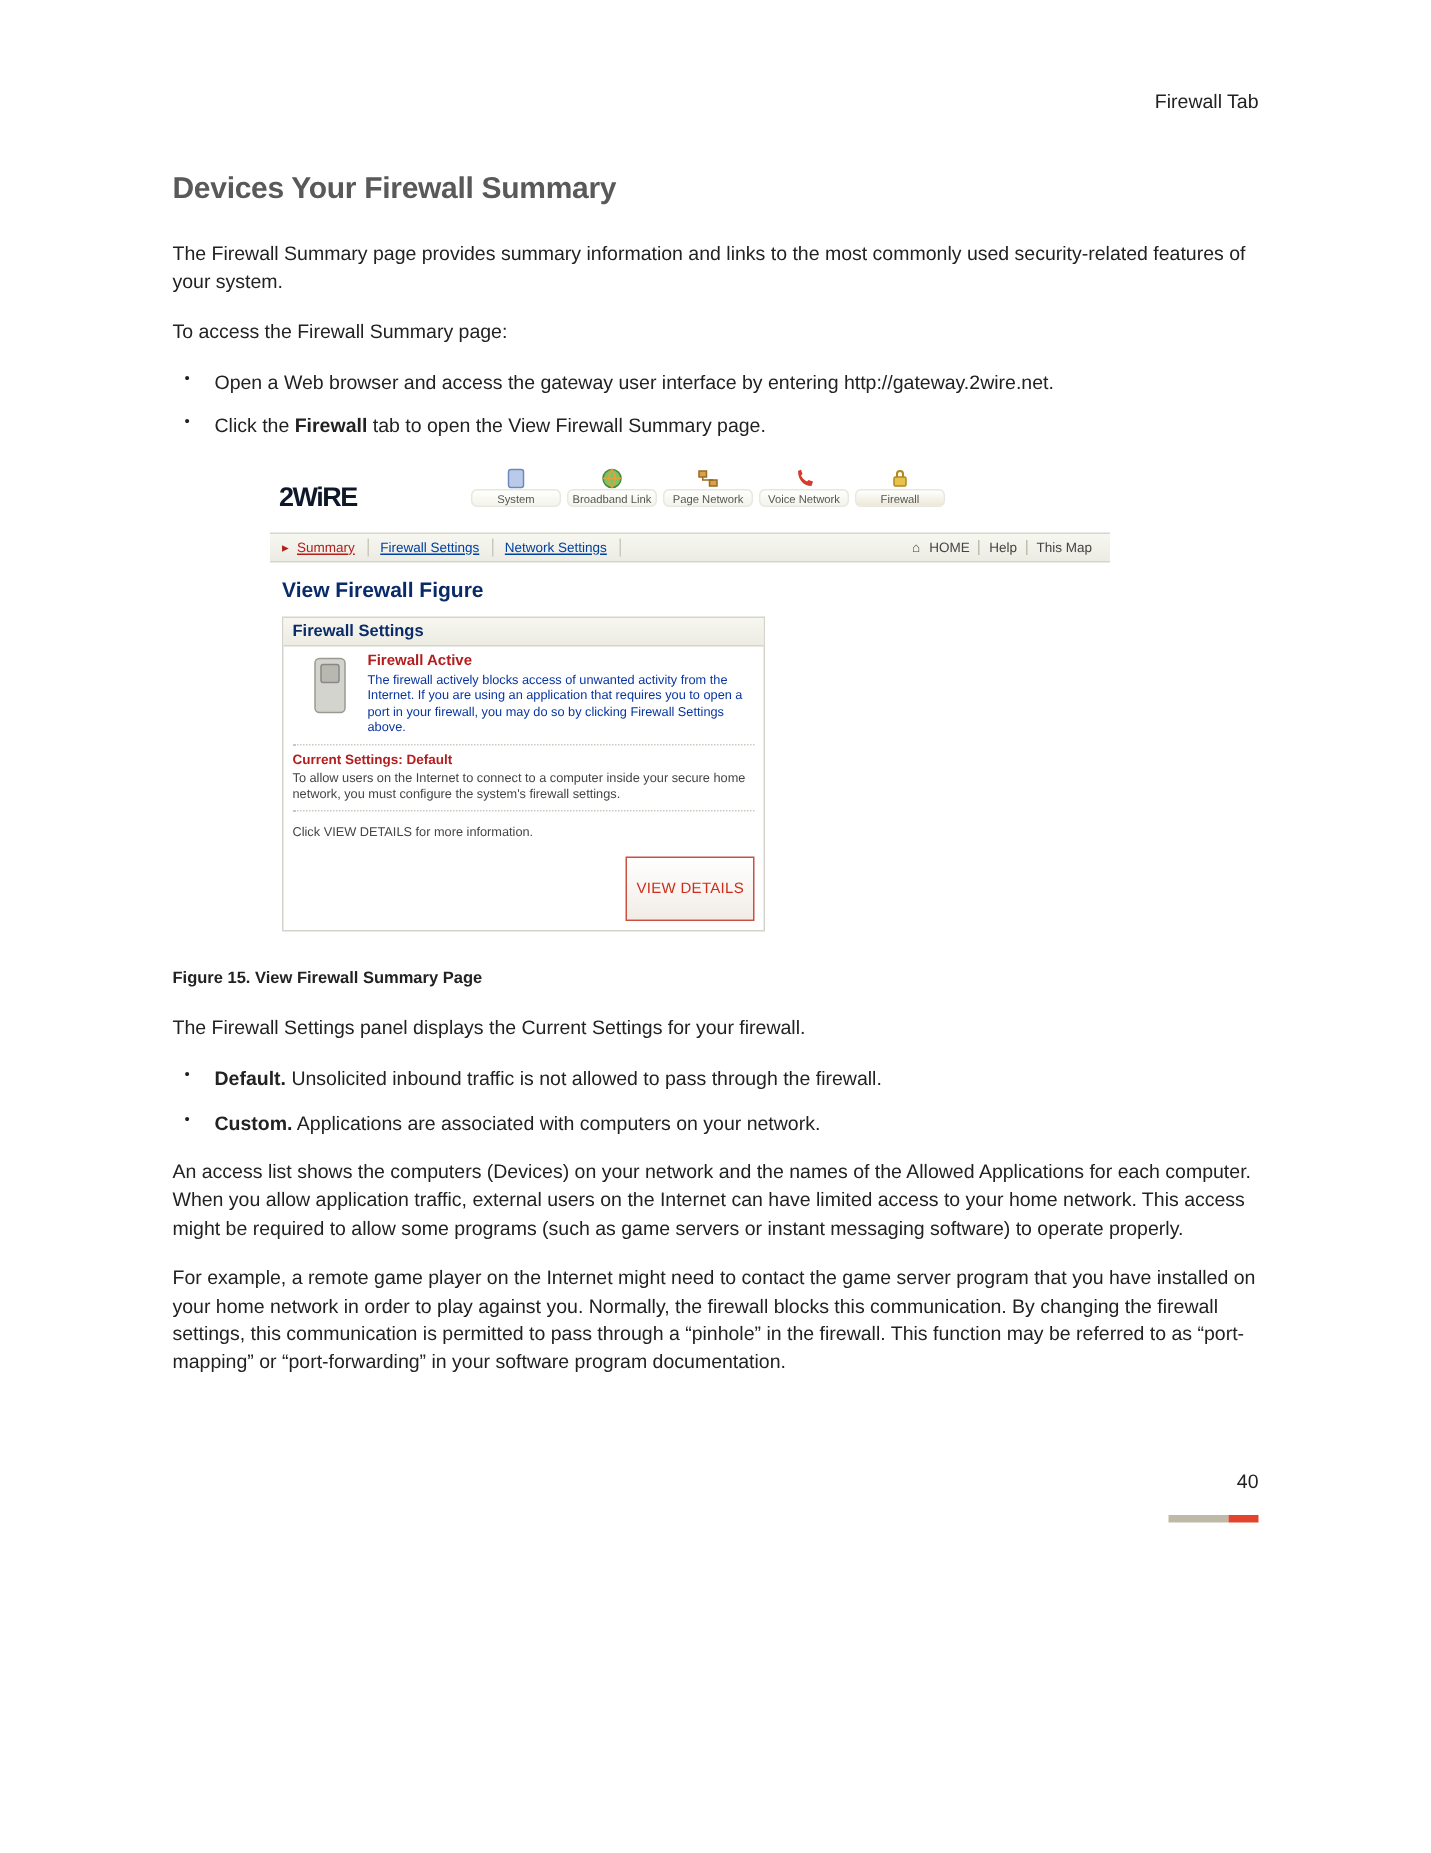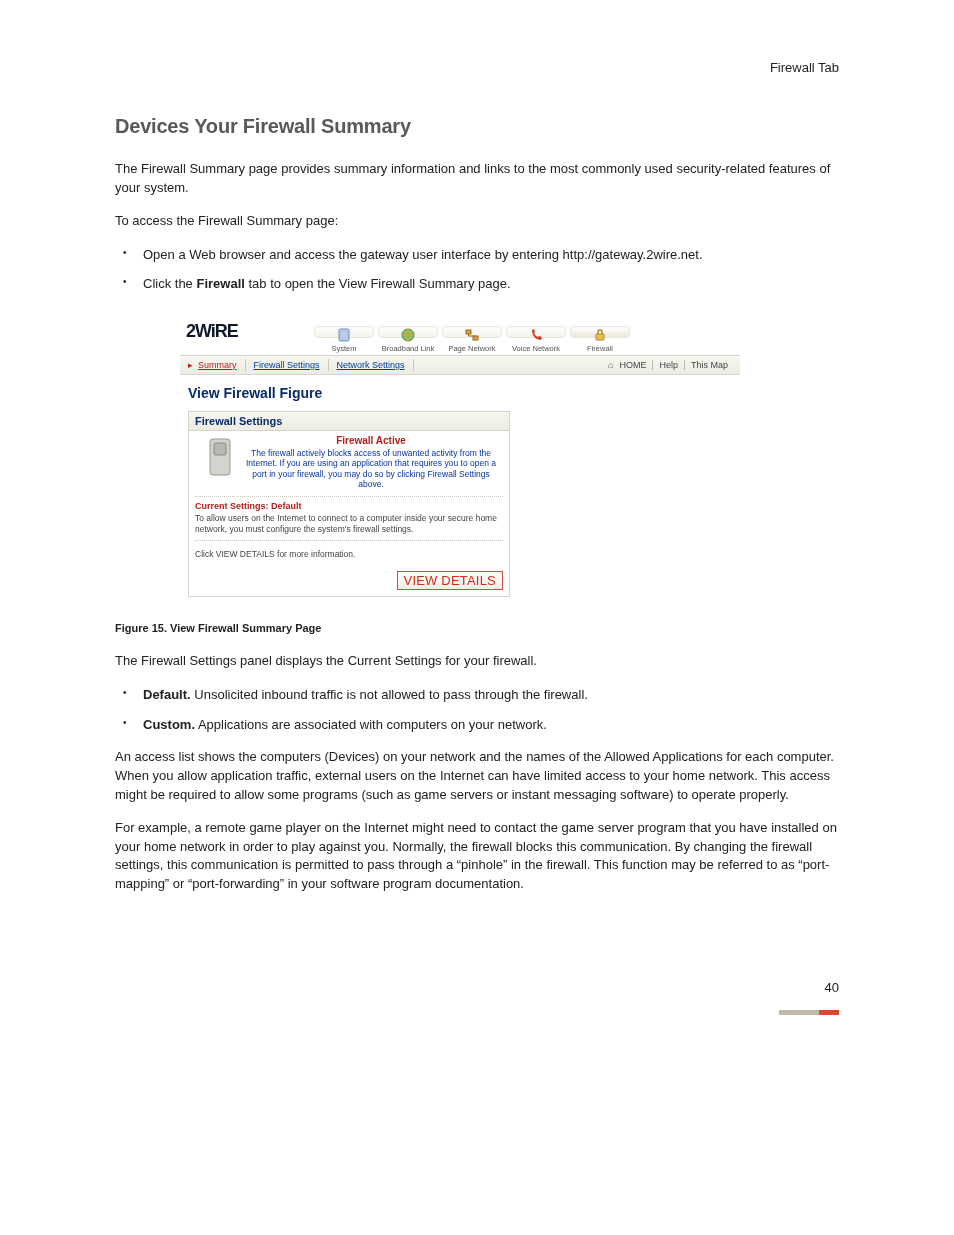"System" .shot-navitem { justify-content: flex-start -> flex-end }
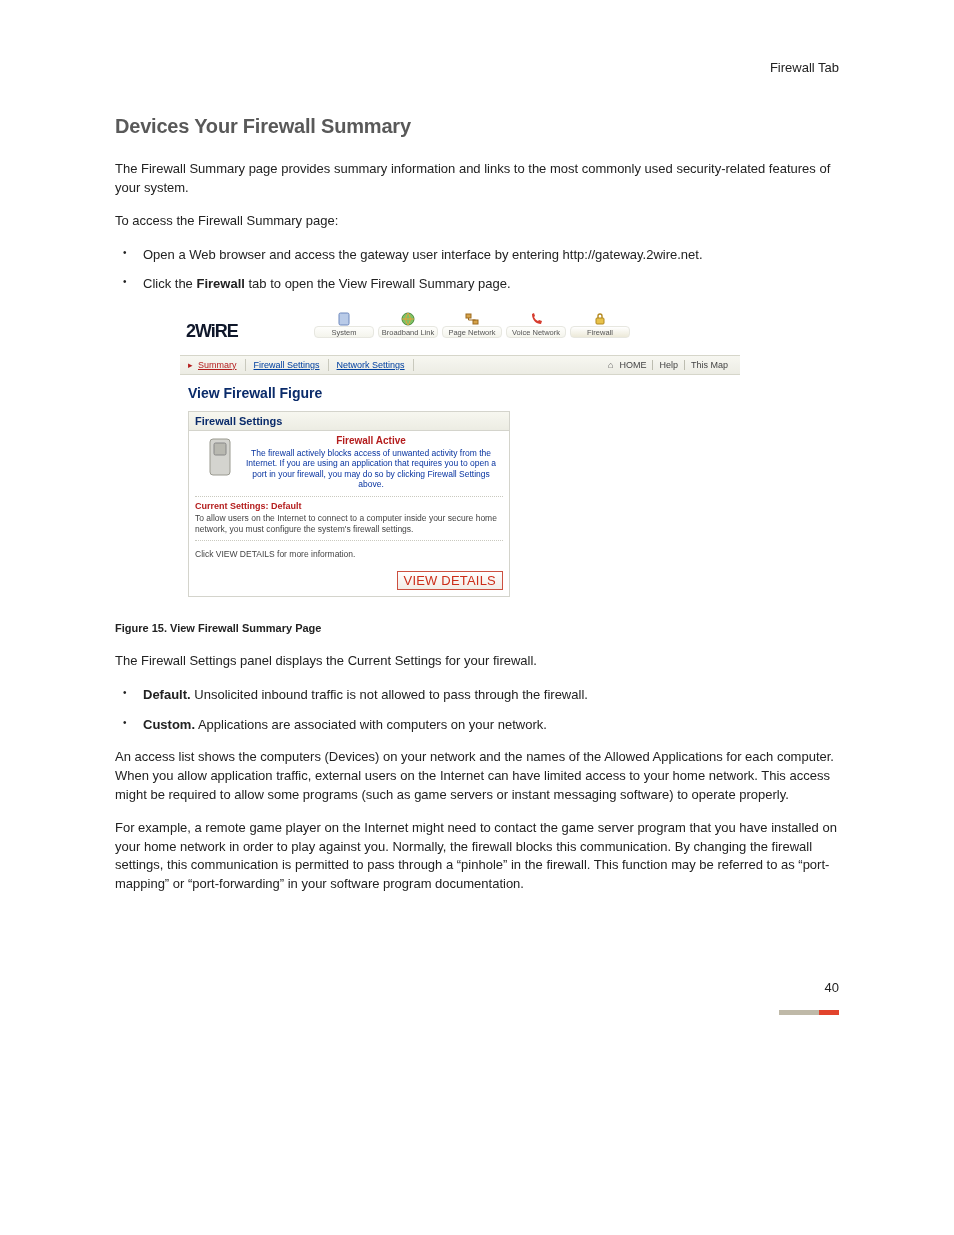"Firewall Active" .panel-row1 { text-align: center -> none }
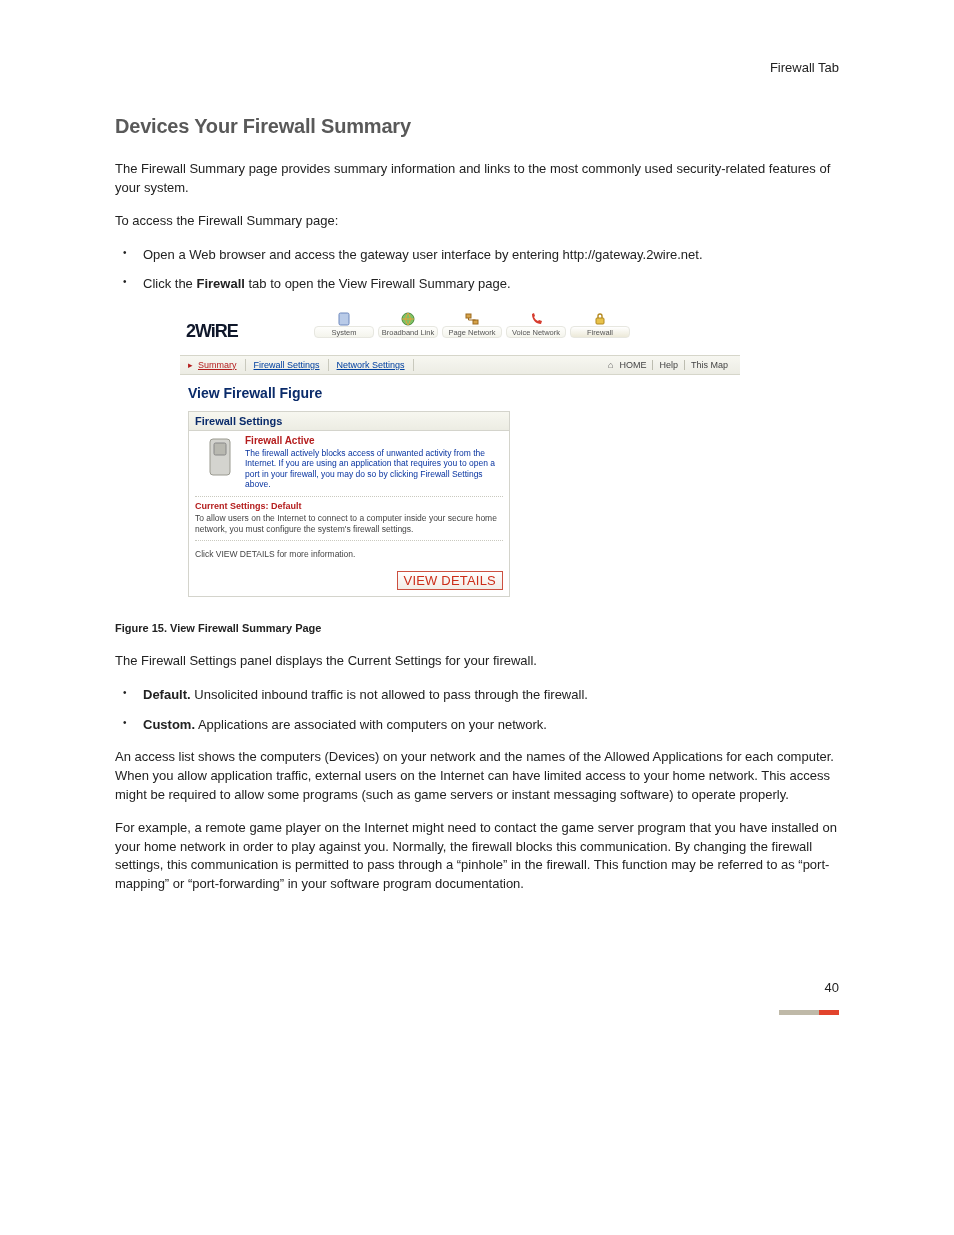"VIEW DETAILS" .vd-btn { font-size: 13px -> 10px; padding: 1px 6px -> 15px 6px }
